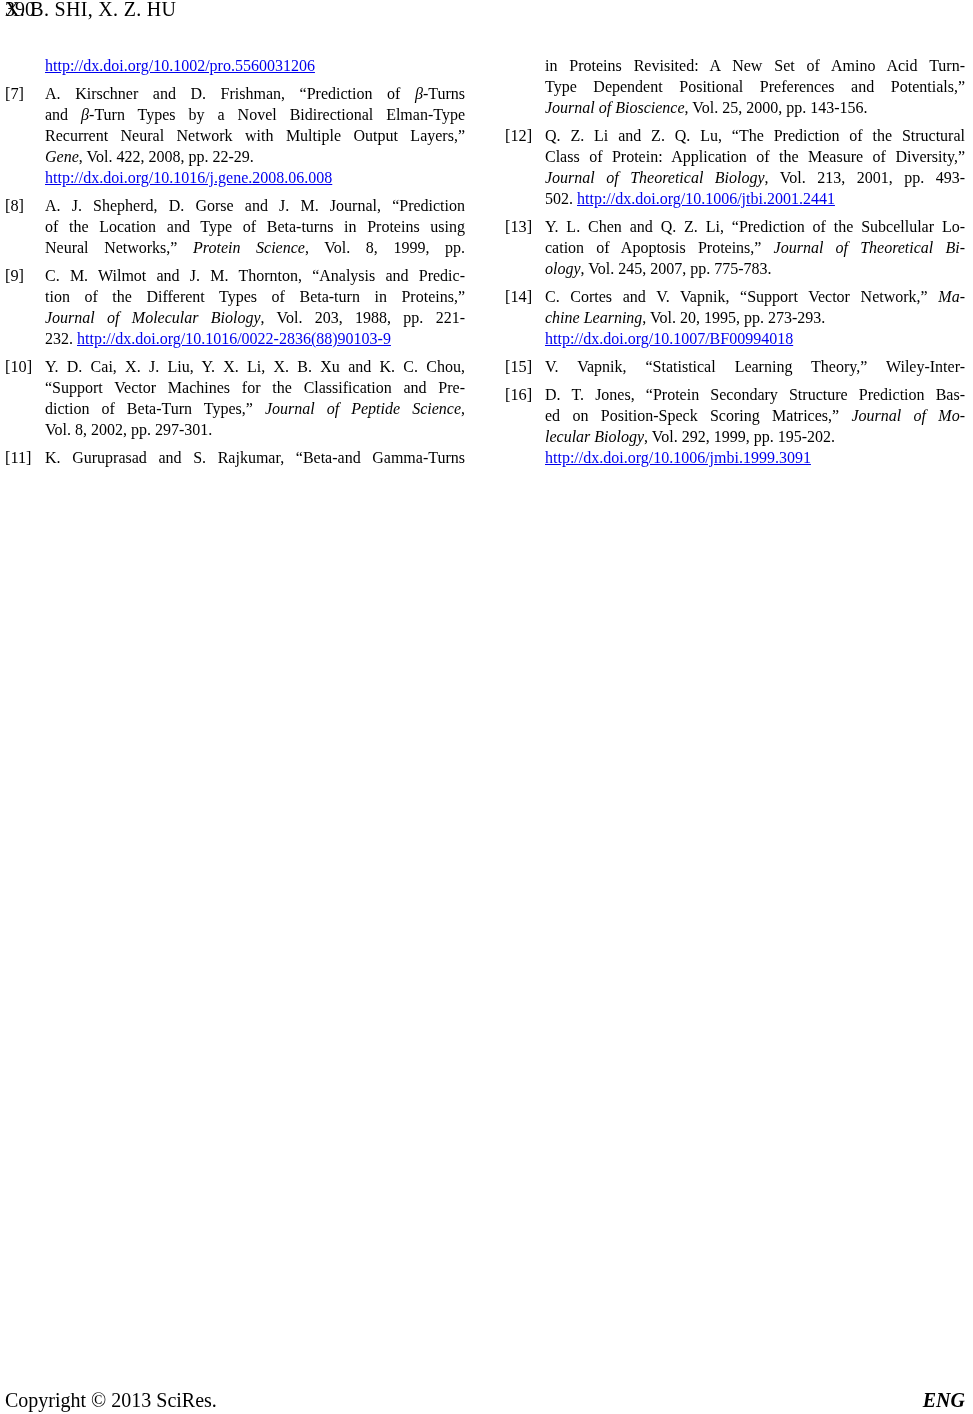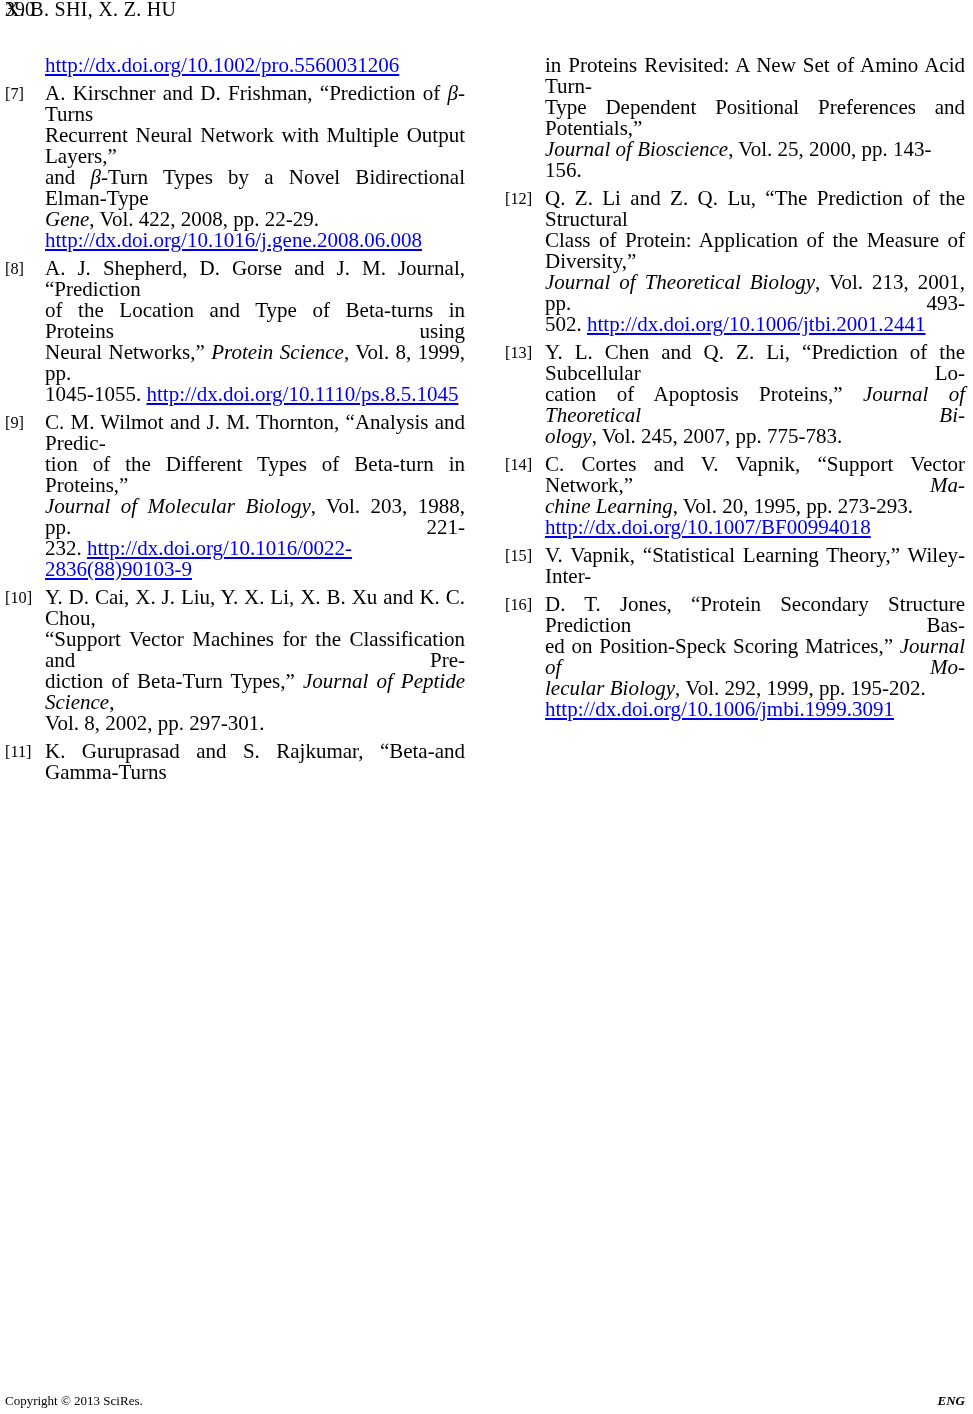"http://dx.doi.org/10.1002/pro.5560031206" .line { font-size: 21px -> 16px }
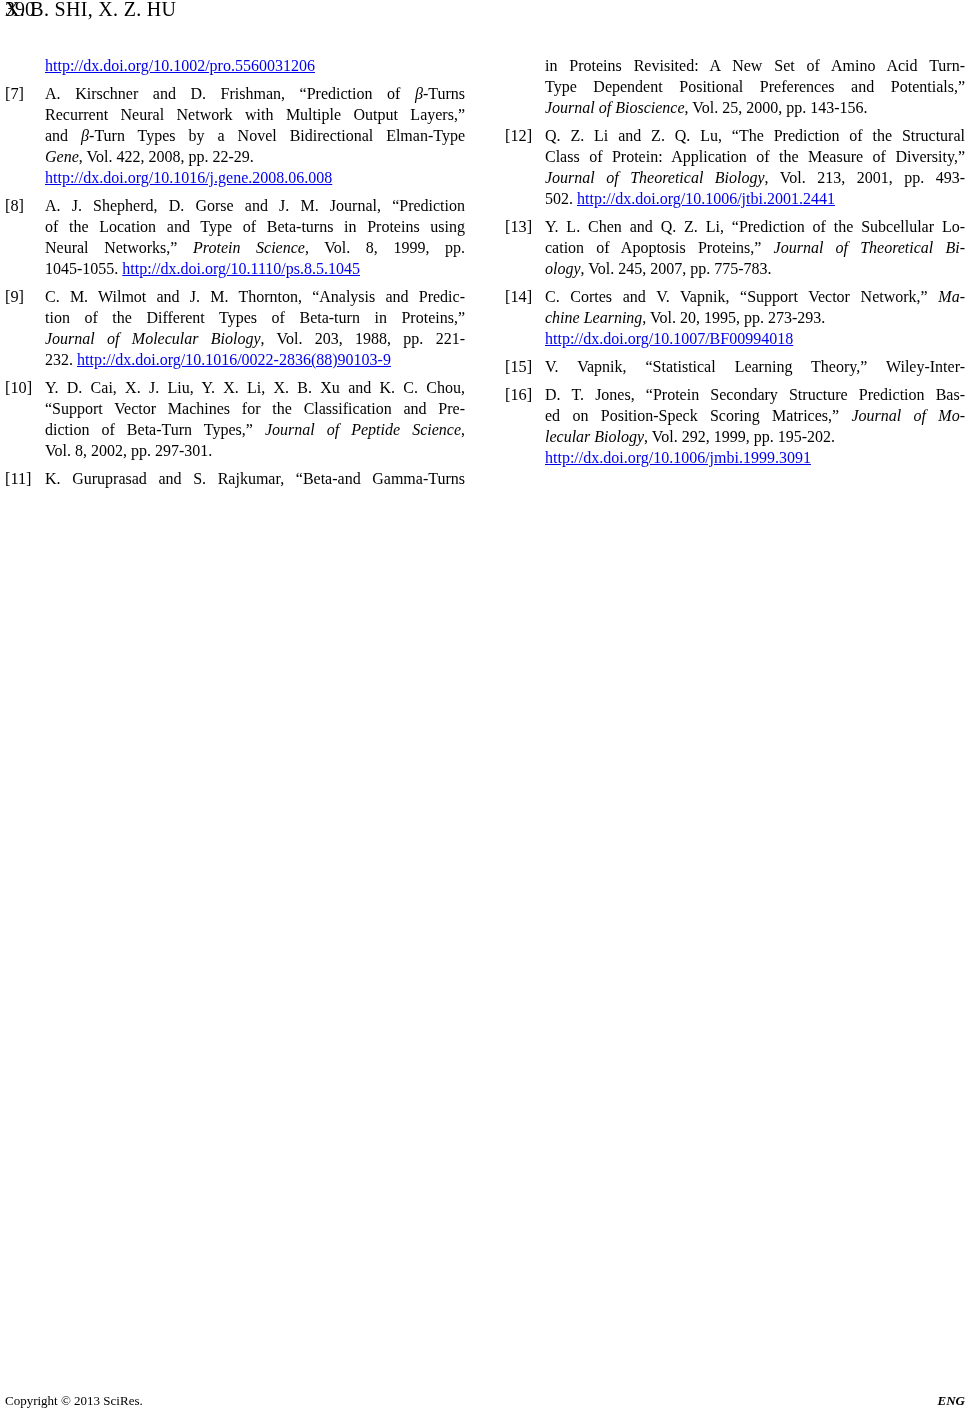"Recurrent Neural Network with Multiple" div.line { order: before "and β-Turn Types by a" -> after "and β-Turn Types by a" }
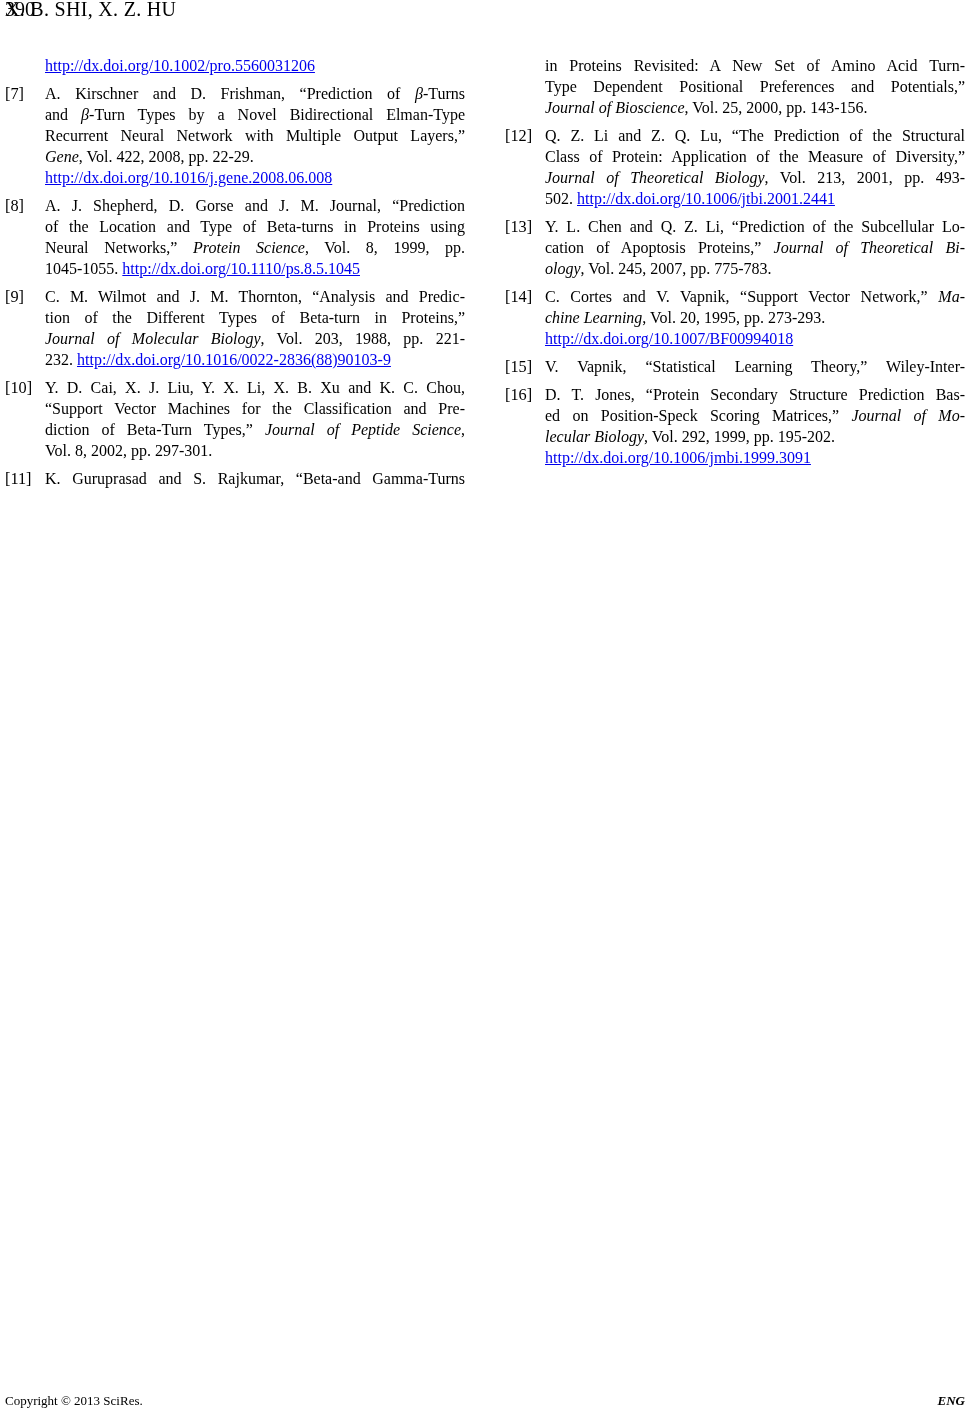"1045-1055." div.line { html: <div><span>1045-1055. </span><a>http://dx.doi.org/10.1110/ps.8.5.1045</a></div> -> none }
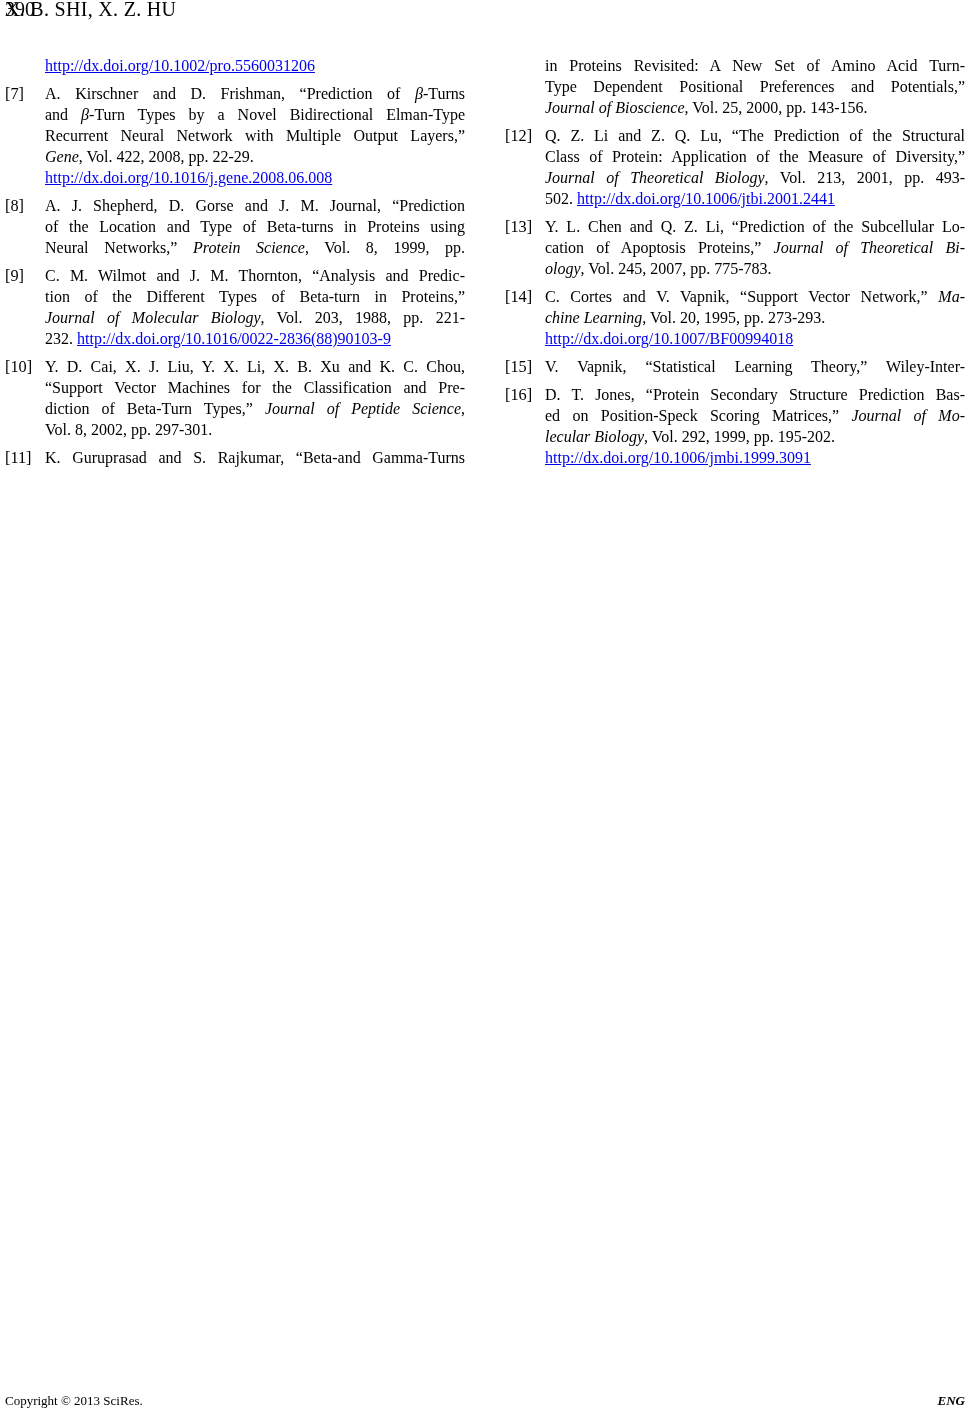"Copyright © 2013 SciRes." .page-footer { font-size: 13px -> 20px }
